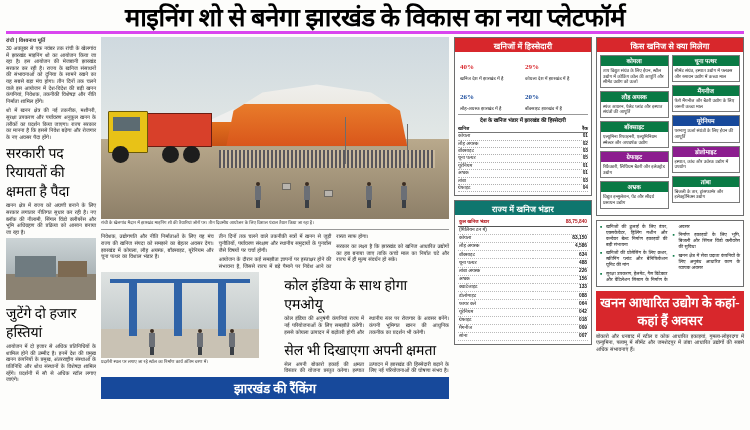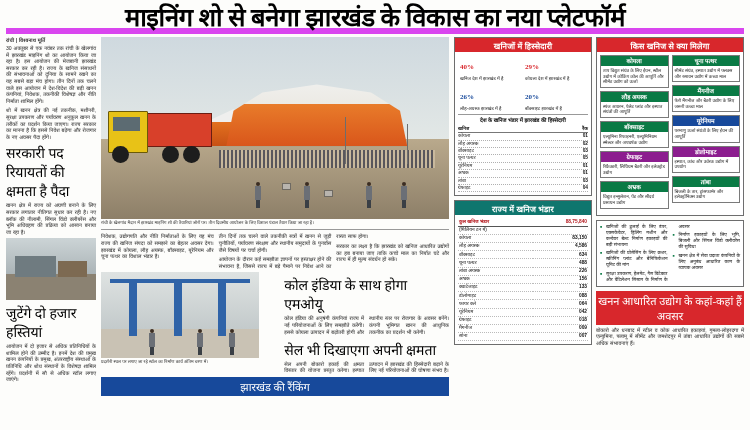"माइनिंग शो से बनेगा झारखंड" .masthead { border-bottom: 6px solid #d946ef -> 3px solid #d946ef }
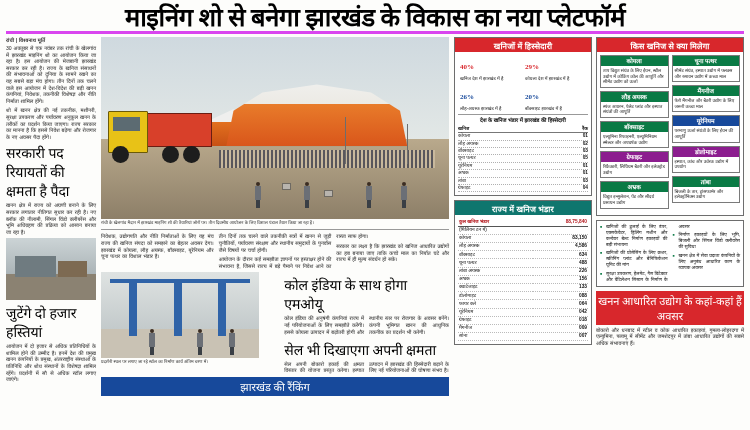"खनन आधारित उद्योग के कहां-कहां" .strip { font-size: 11px -> 13px; font-weight: normal -> bold }
